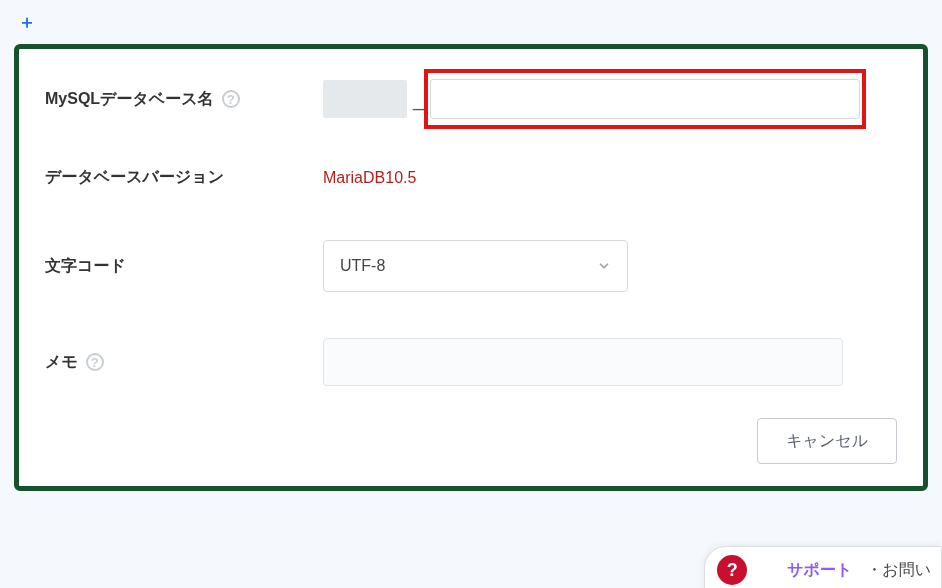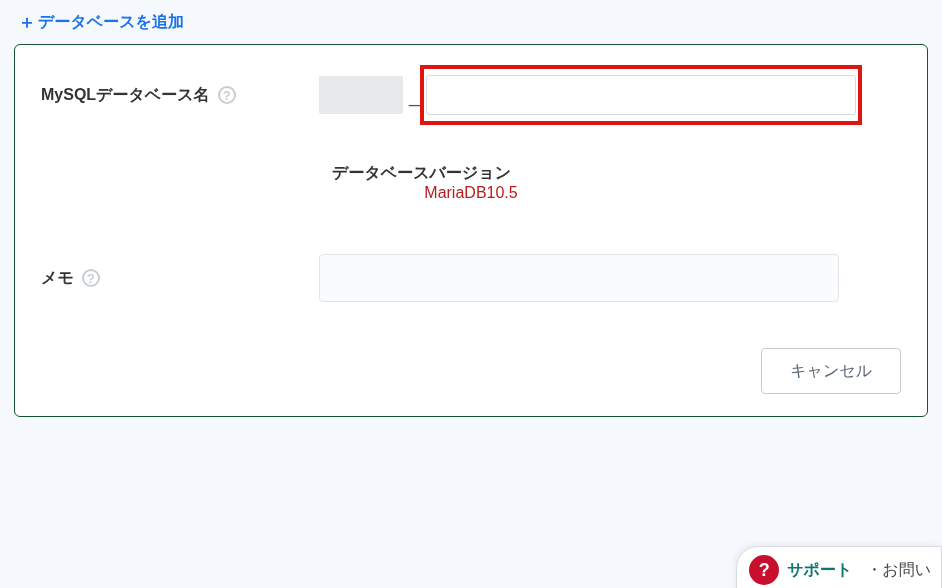"データベースを追加" span { html: <span>データベースを追加</span> -> none }
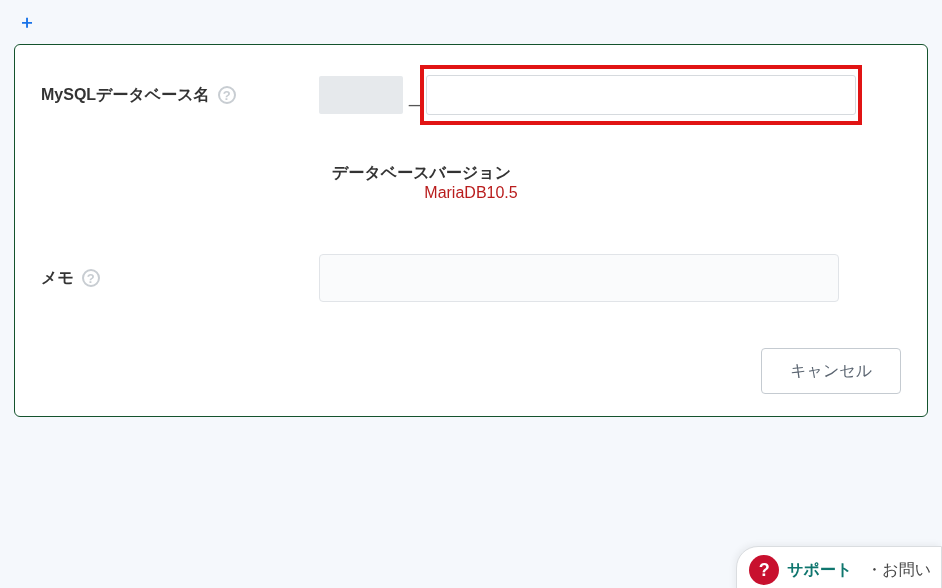"MySQLデータベース名" .form-card { border: 1px solid #14532d -> 5px solid #14532d }
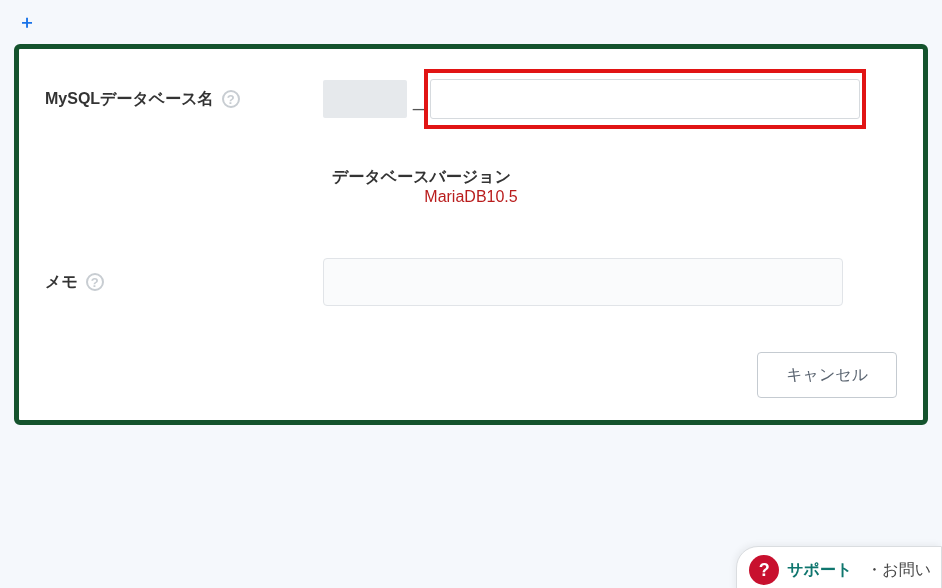"データベースバージョン" .form-row:nth-child(2) { flex-direction: column -> none }
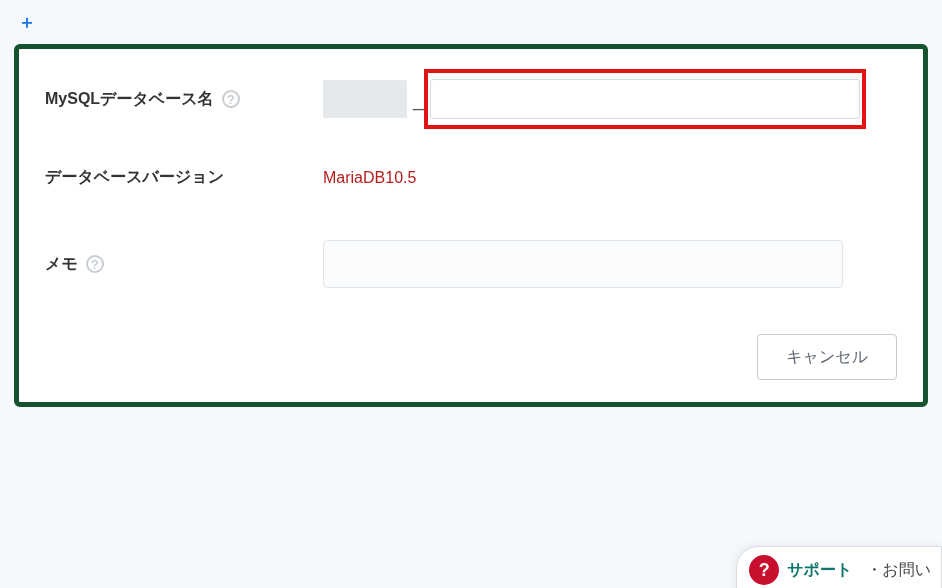"文字コード" div.form-row { html: none -> <div> <div> <span>文字コード</span> </div> <div> <div> <span>UTF-8</span> <svg> <polyline></polyline> </svg> </div> </div> </div> }
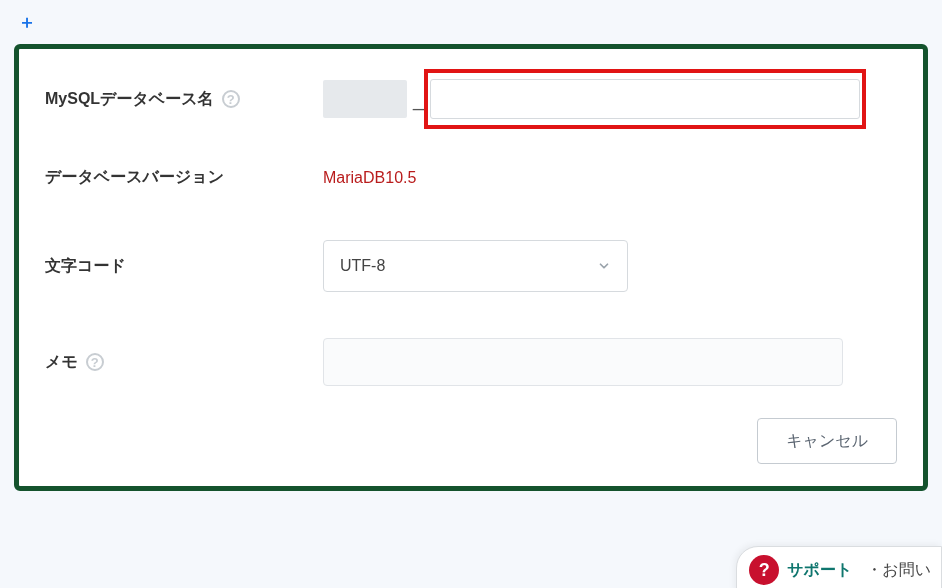"サポート" .support-text { color: #0f766e -> #8b5cf6; margin-left: none -> 32px }
